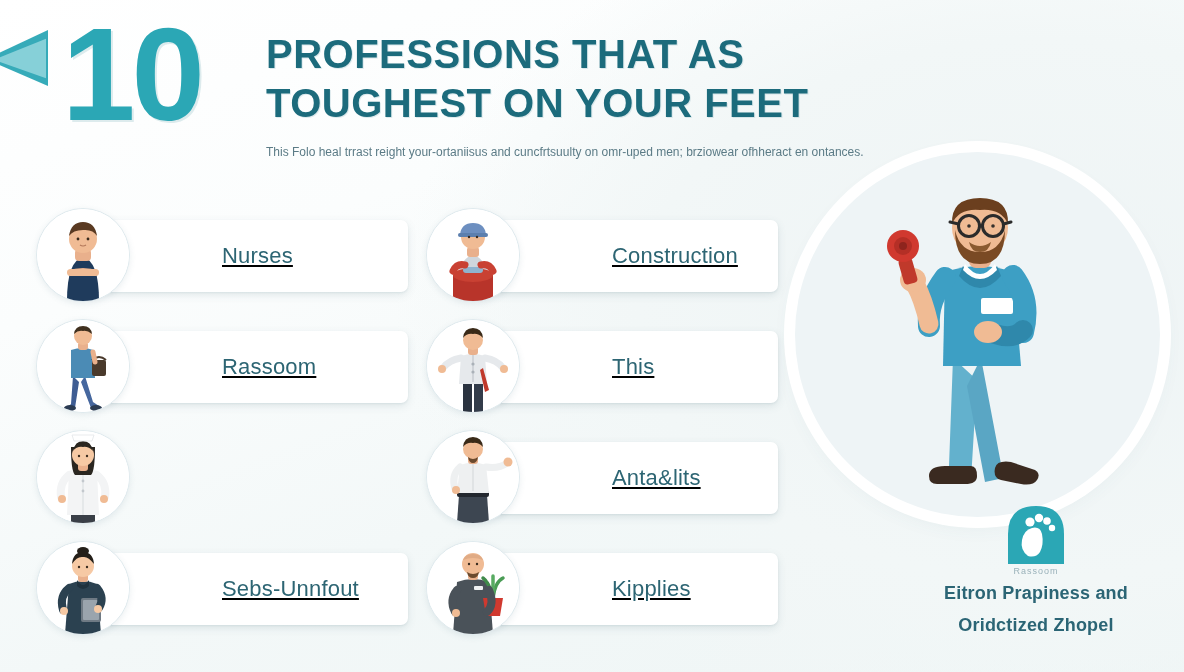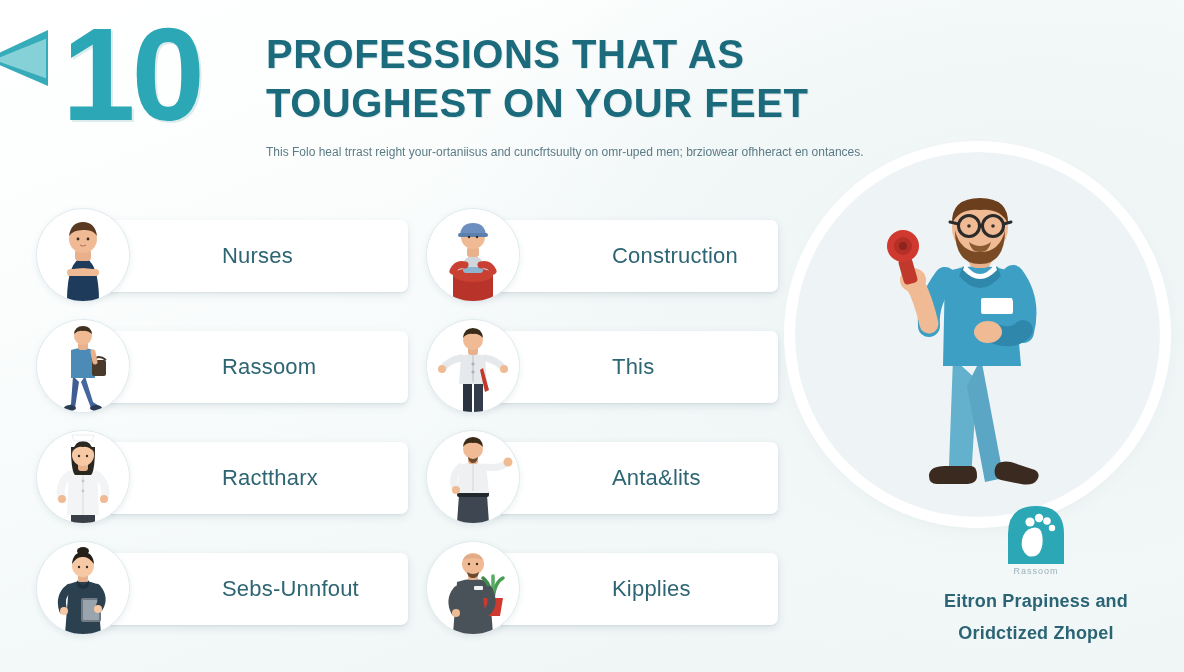"Nurses" .row .card { text-decoration: none -> underline }
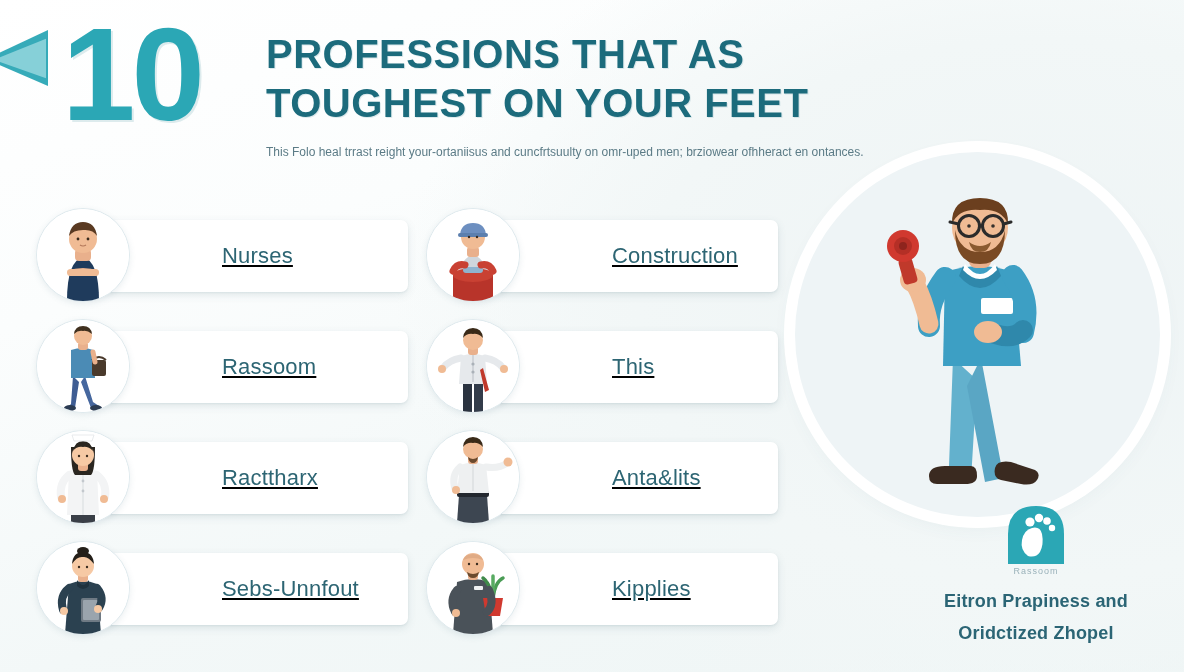"Racttharx" div.card { html: <div> <span>Racttharx</span> </div> -> none }
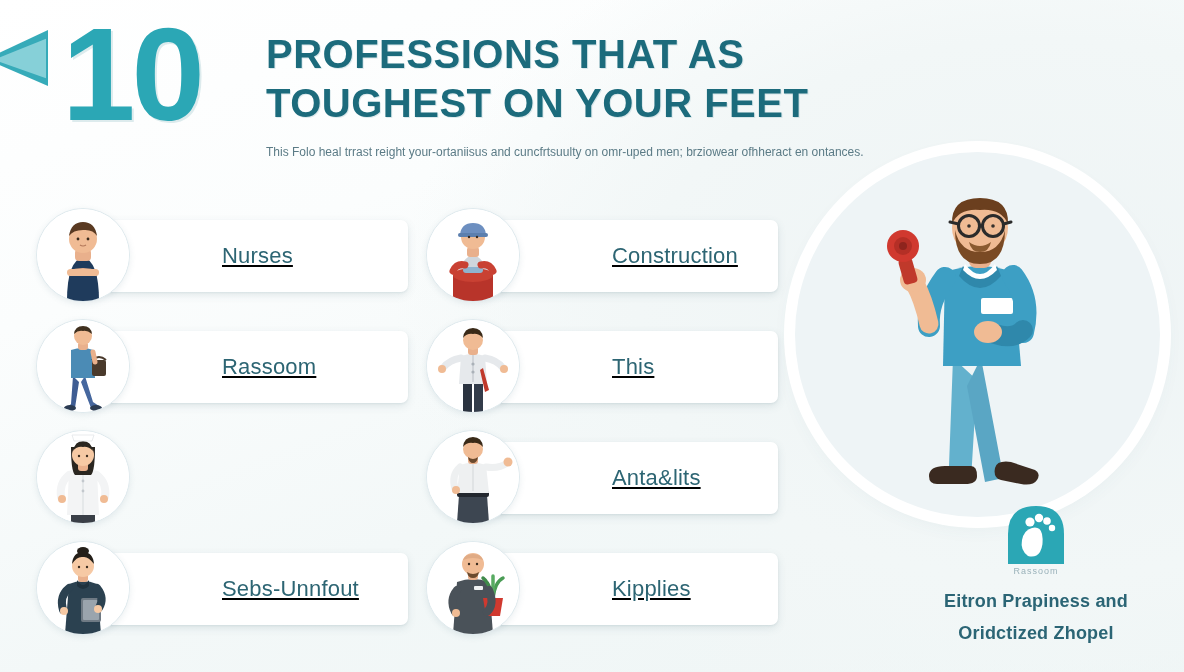"Eitron Prapiness and" .brand-name { margin-top: 13px -> 5px }
